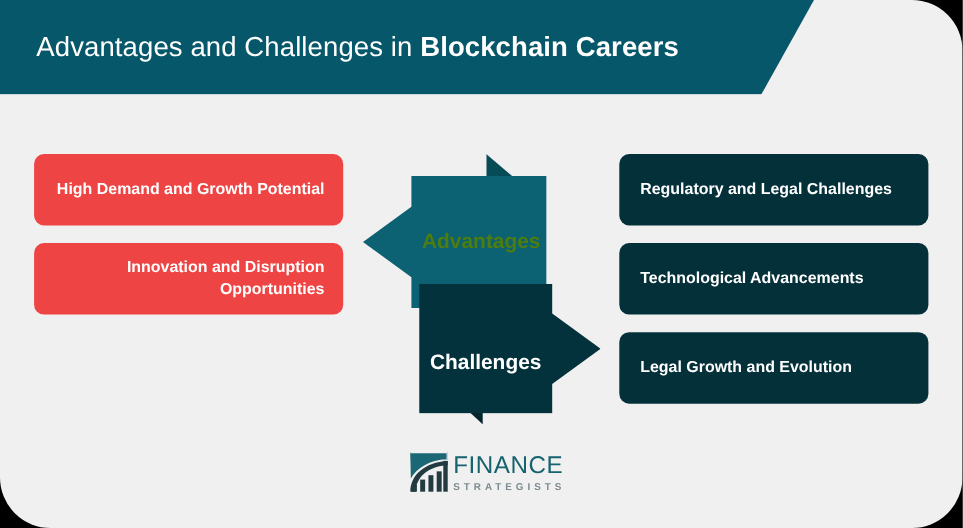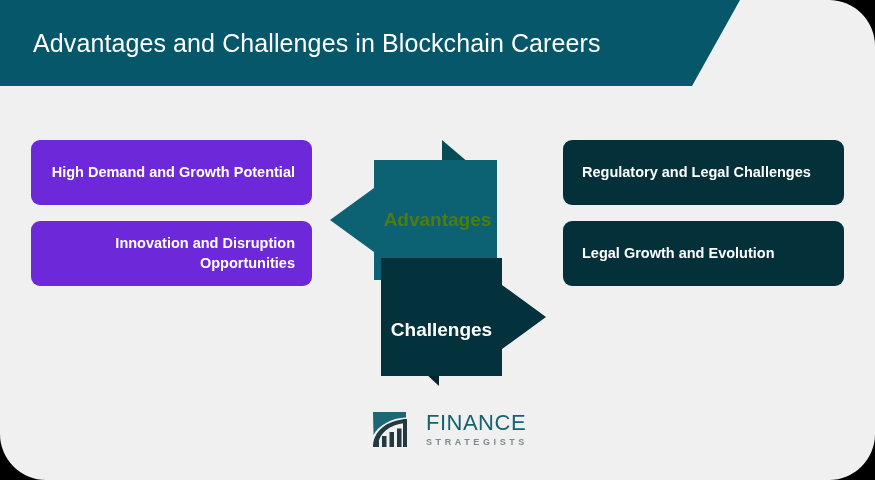"Blockchain Careers" .header-title .accent { font-weight: 400 -> 700 }
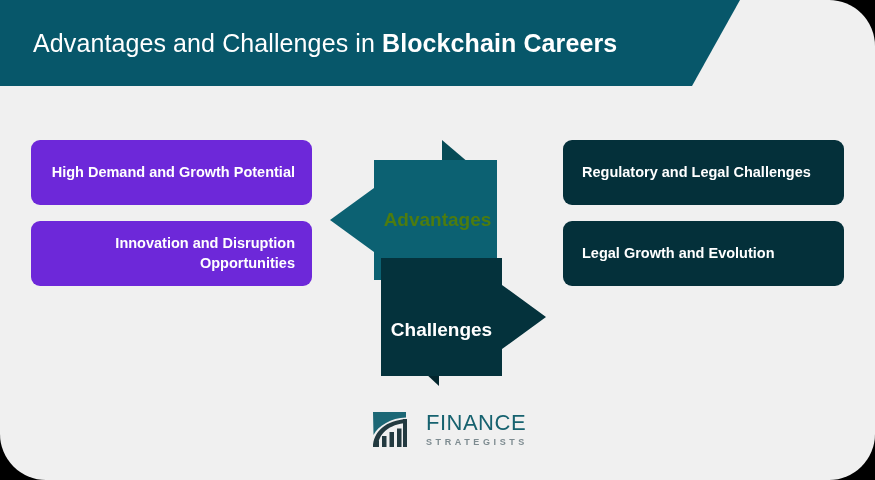"High Demand and Growth Potential" .col-left .item-box { background: #6d28d9 -> #ef4444 }
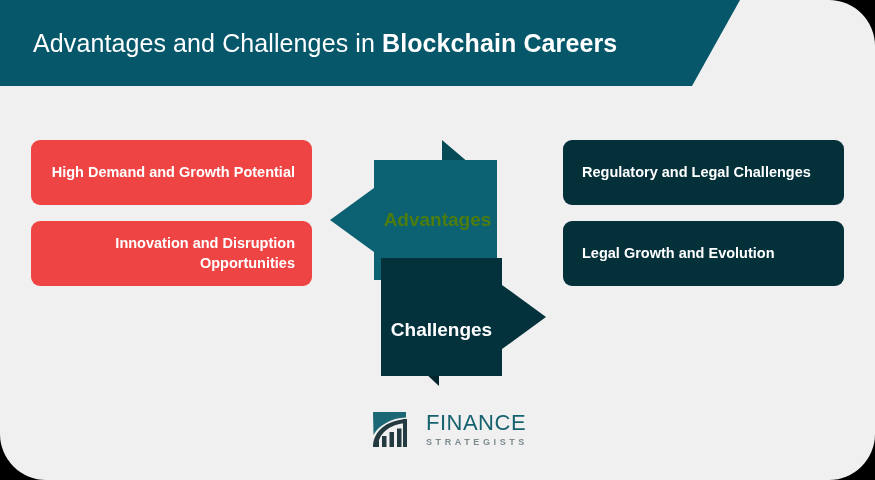"Technological Advancements" div.item-box { html: none -> <div>Technological Advancements</div> }
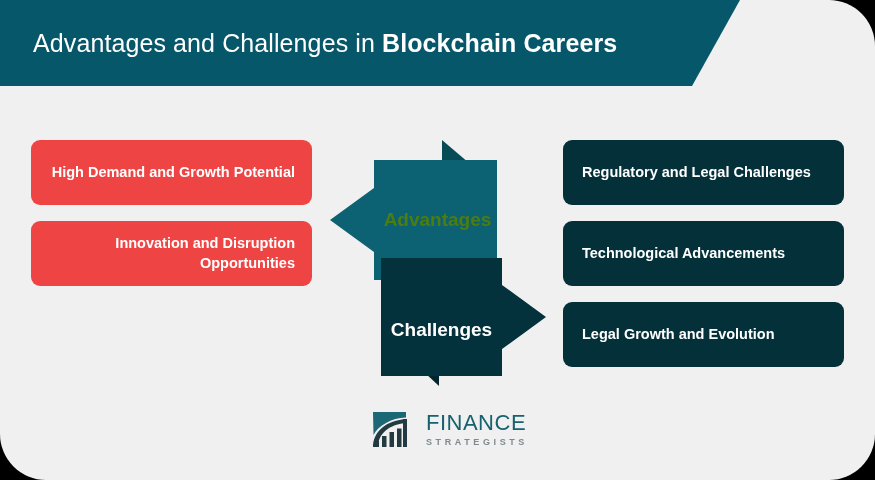"FINANCE" .logo { gap: 18px -> 4px }
